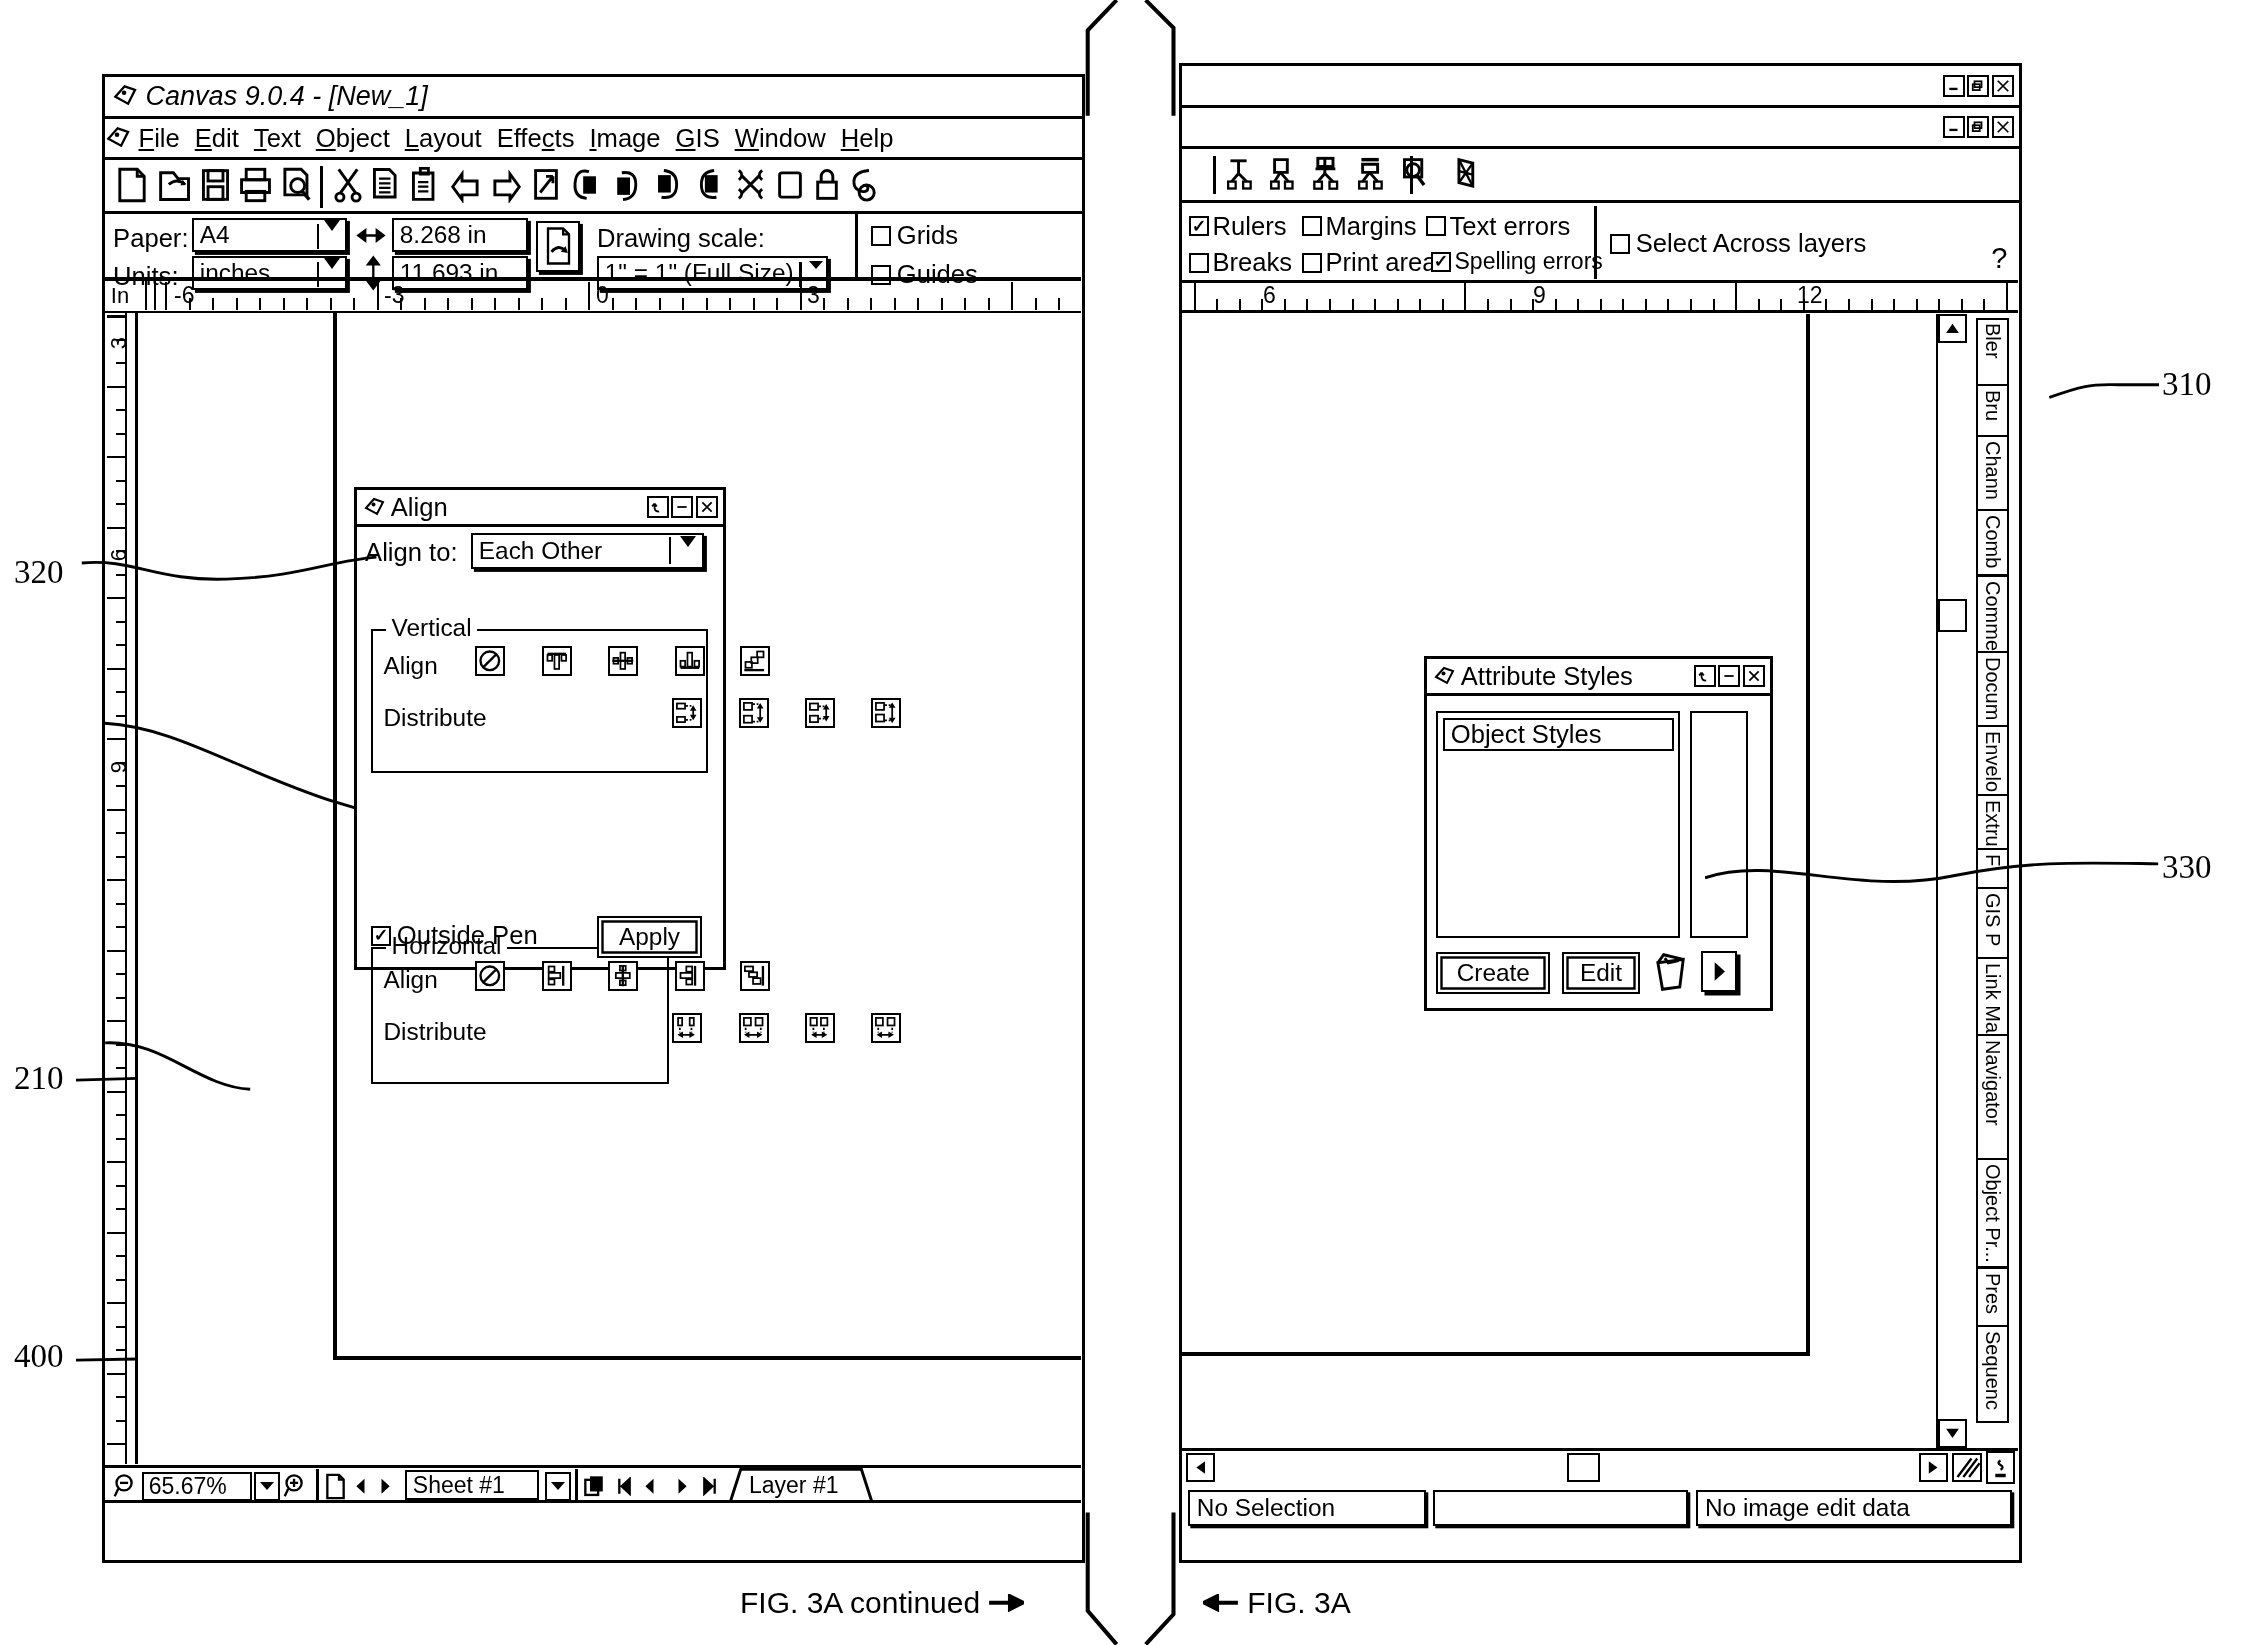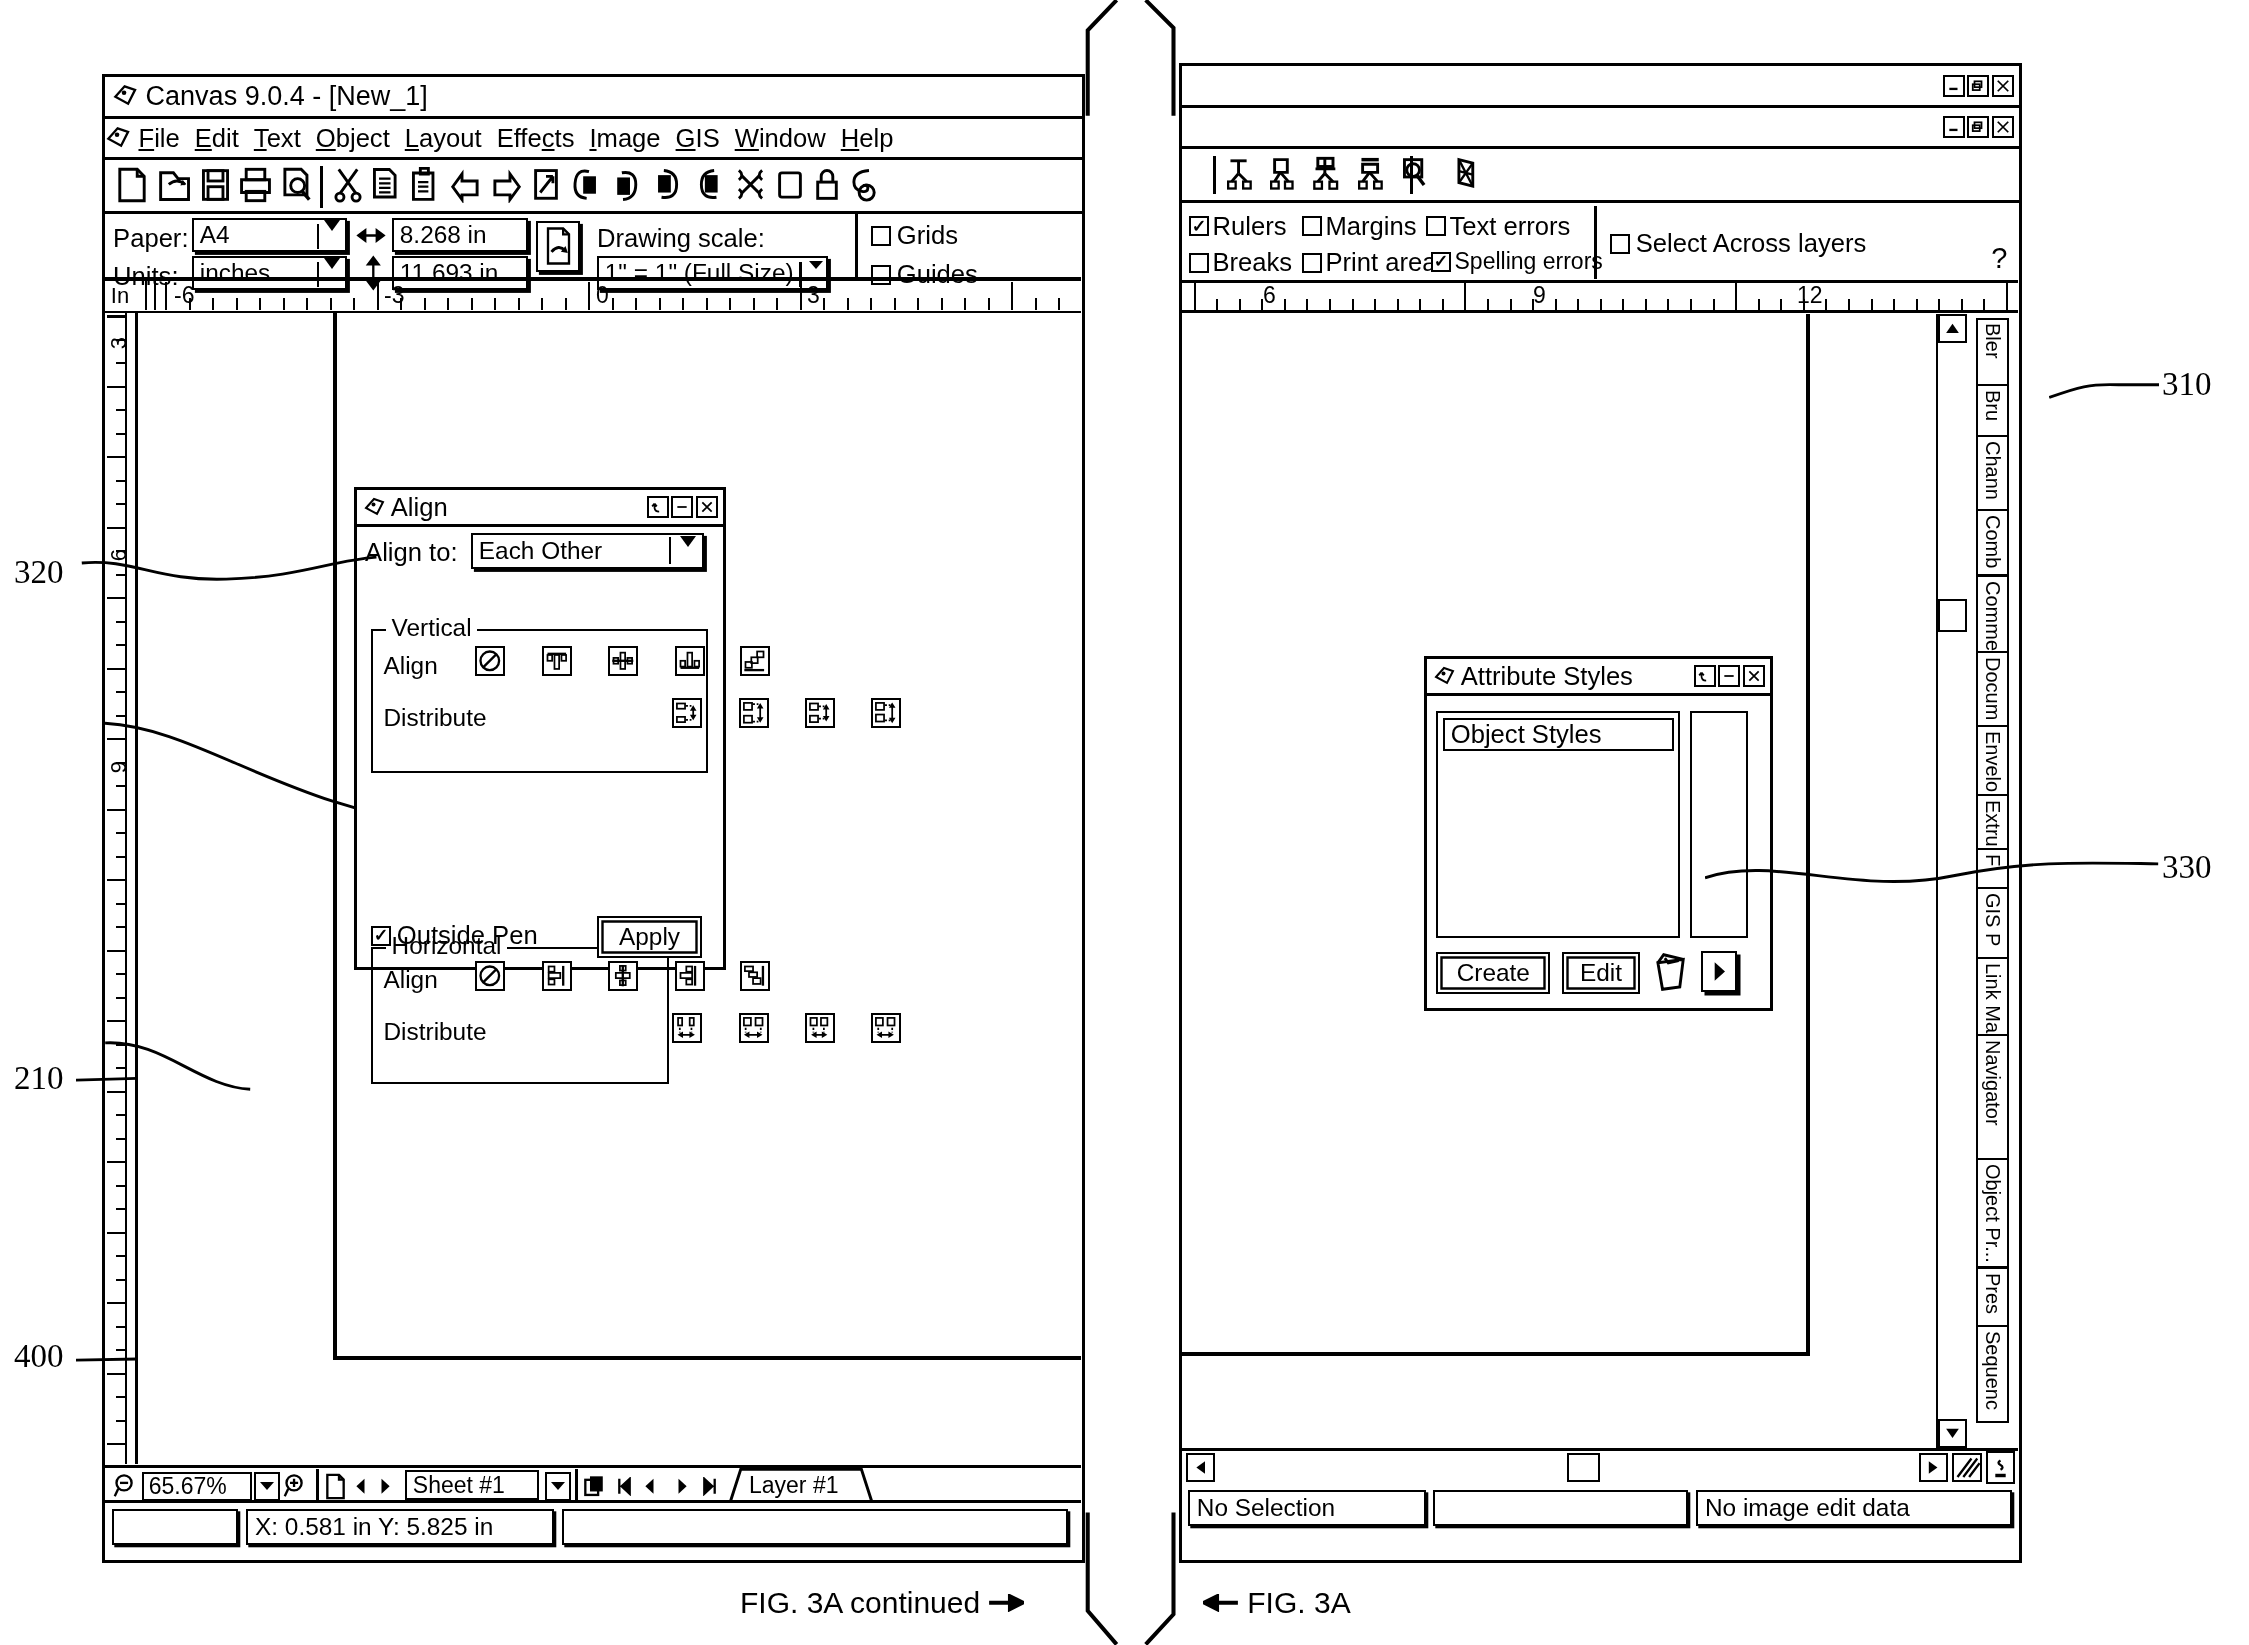"Canvas 9.0.4 - [New_1]" .titlebar { font-style: none -> italic }
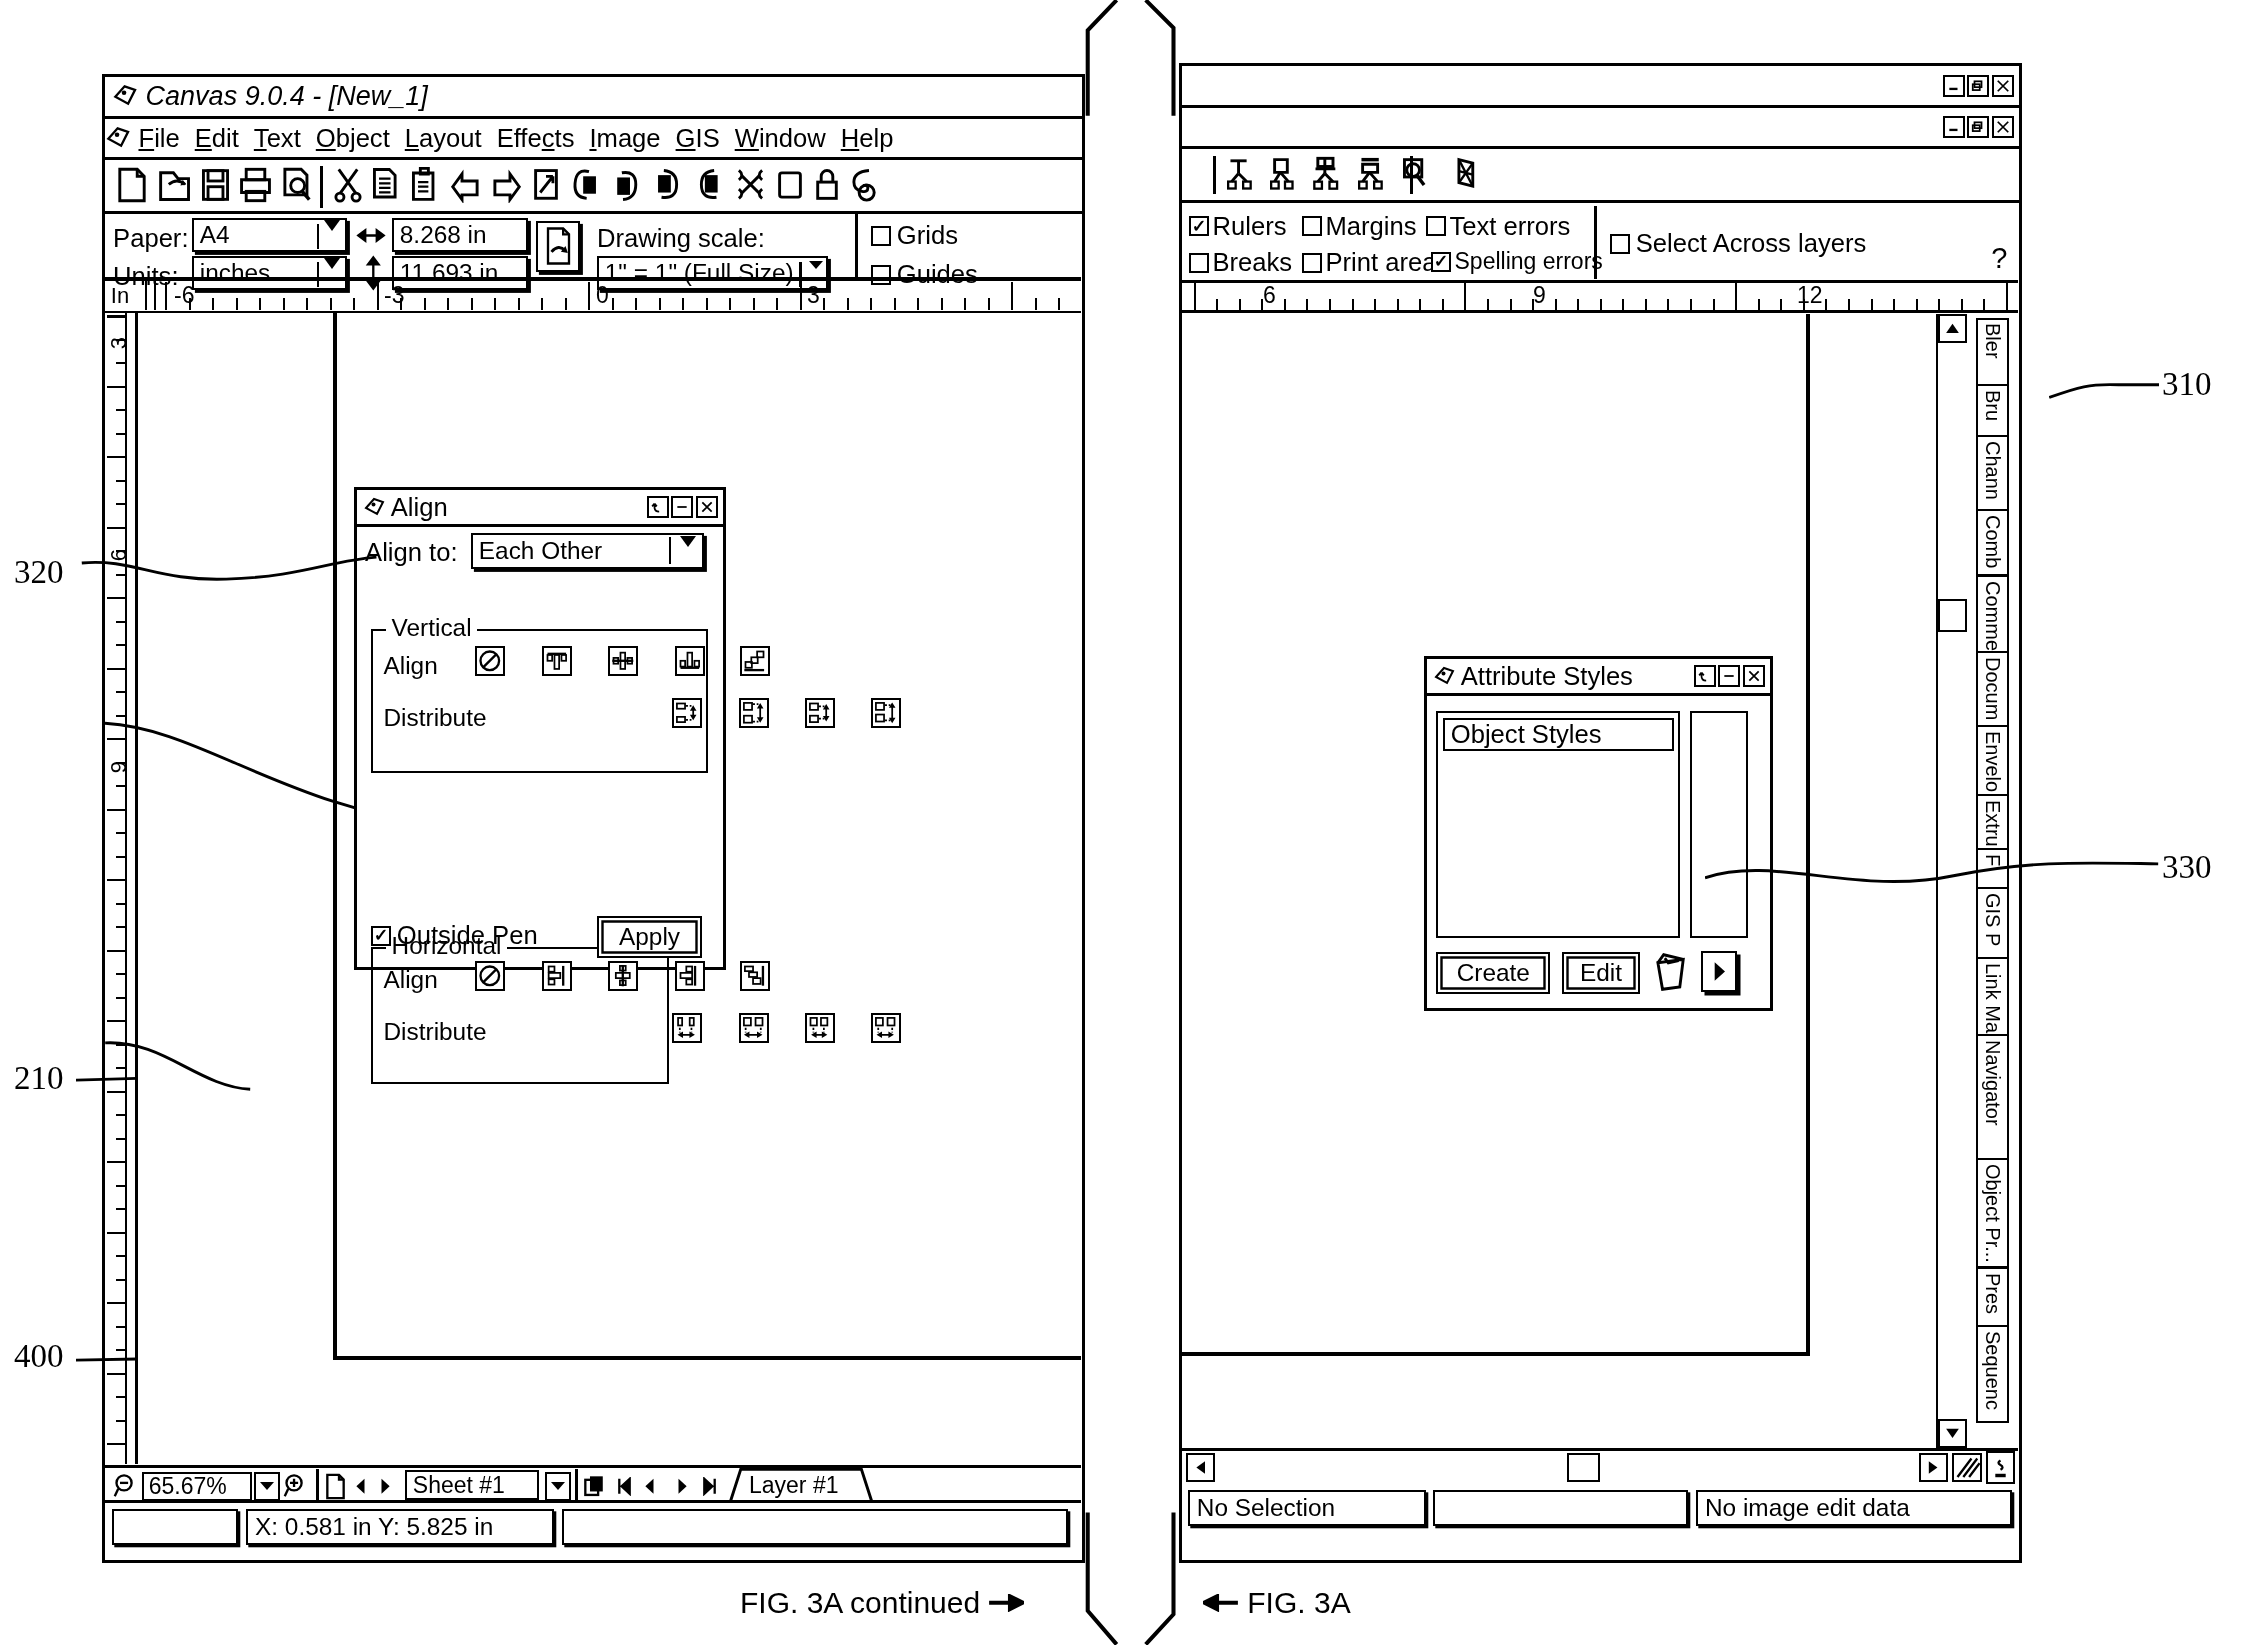"X: 0.581 in Y: 5.825" div.abs { html: <div> <span> <span></span> </span> <span> <span>X: 0.581 in Y: 5.825 in</span> </span> <span> <span></span> </span> </div> -> none }
